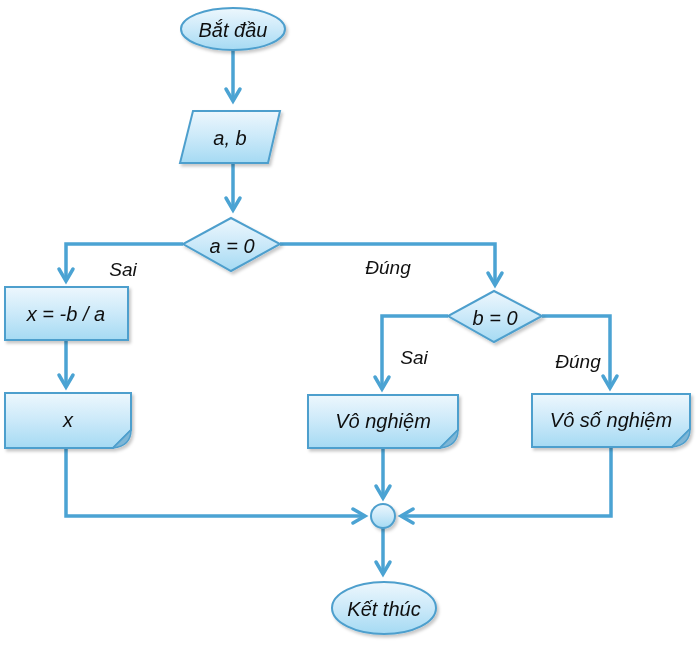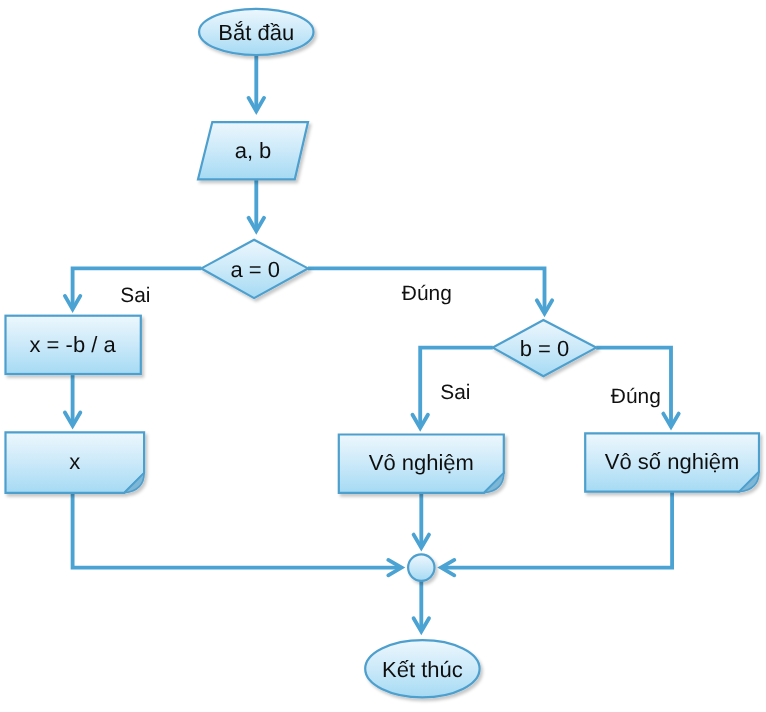"Sai" #canvas { font-style: none -> italic }
